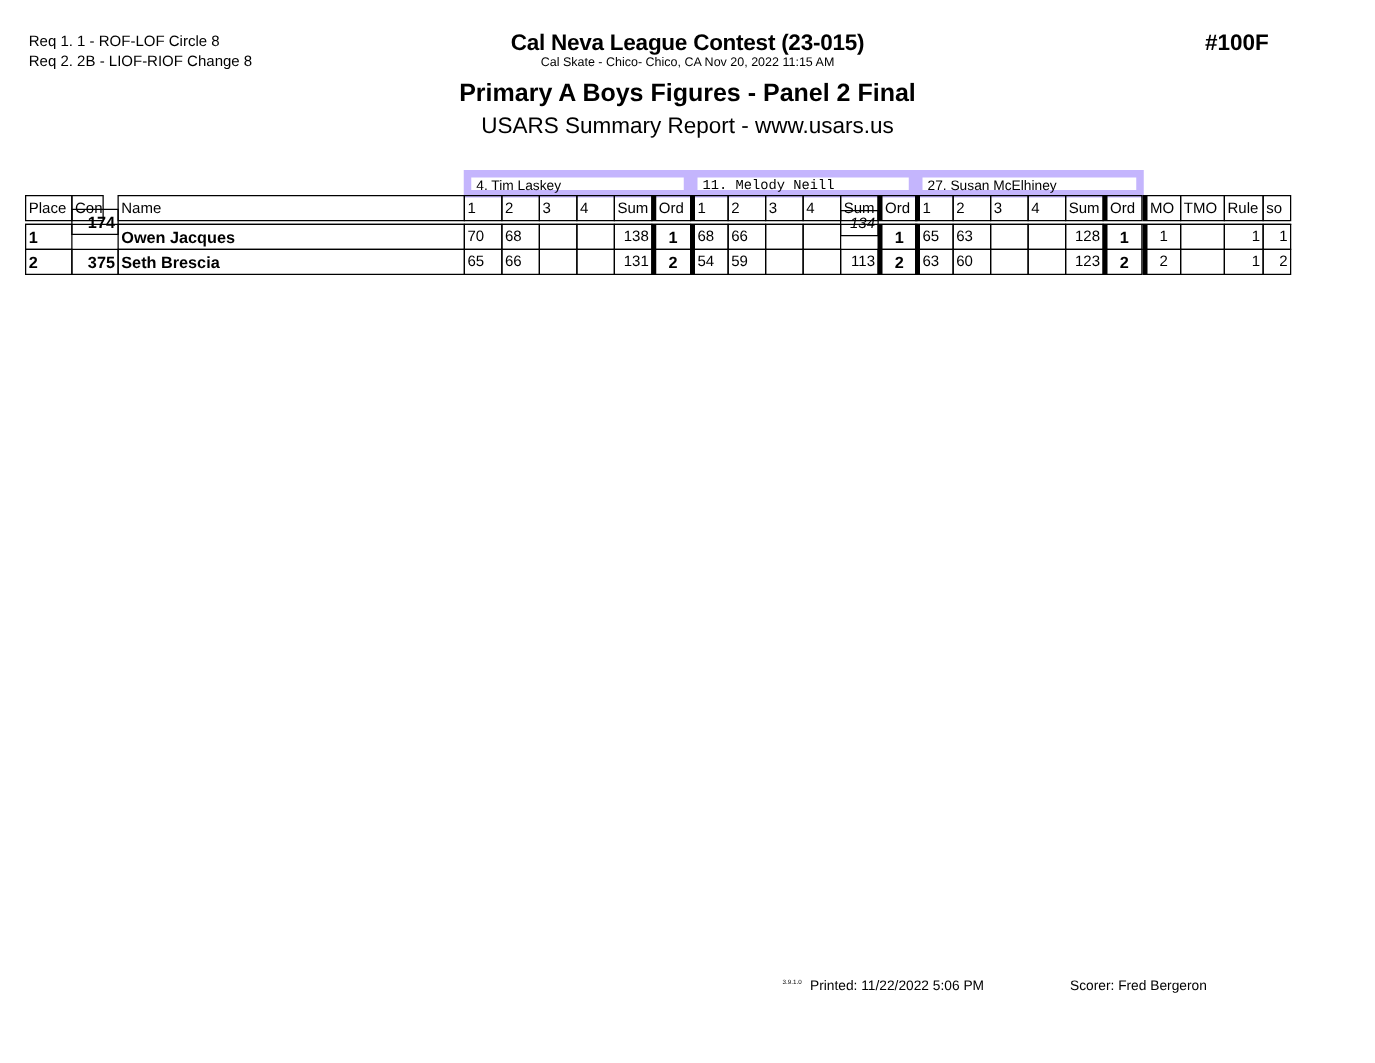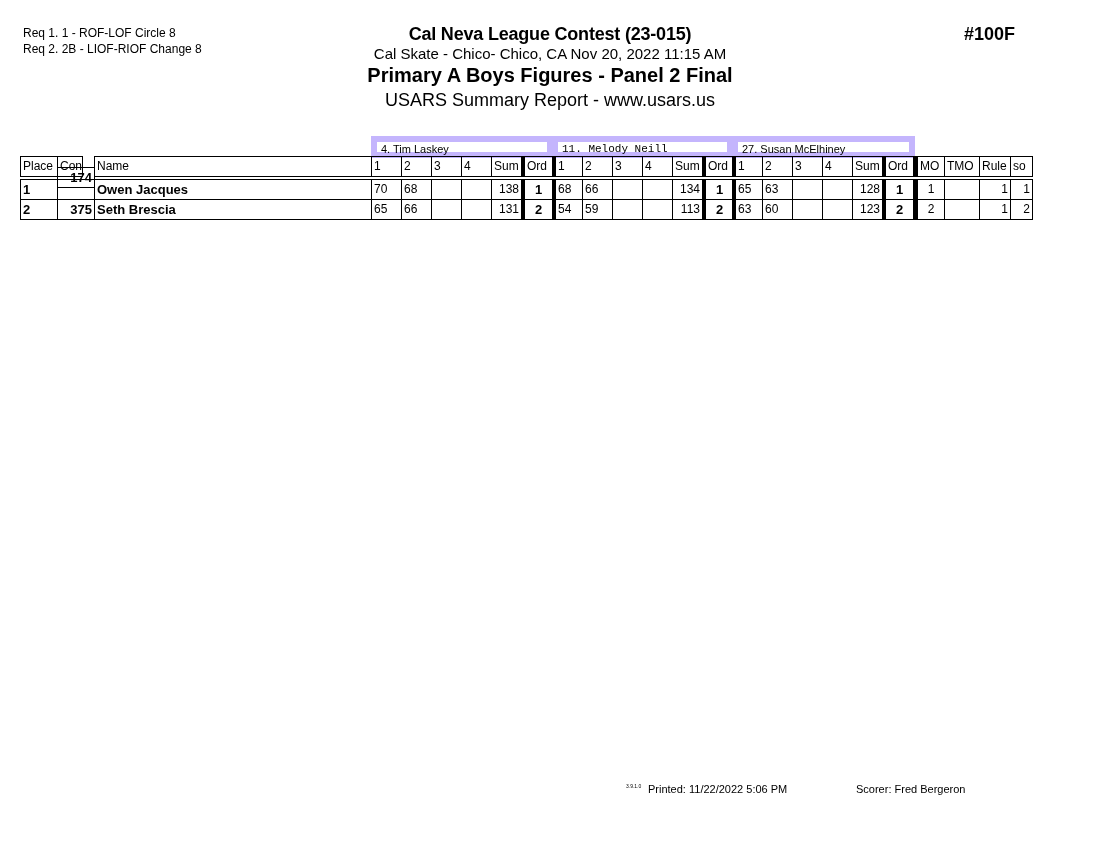"Cal Skate - Chico- Chico," .t2 { font-size: 15px -> 10px }
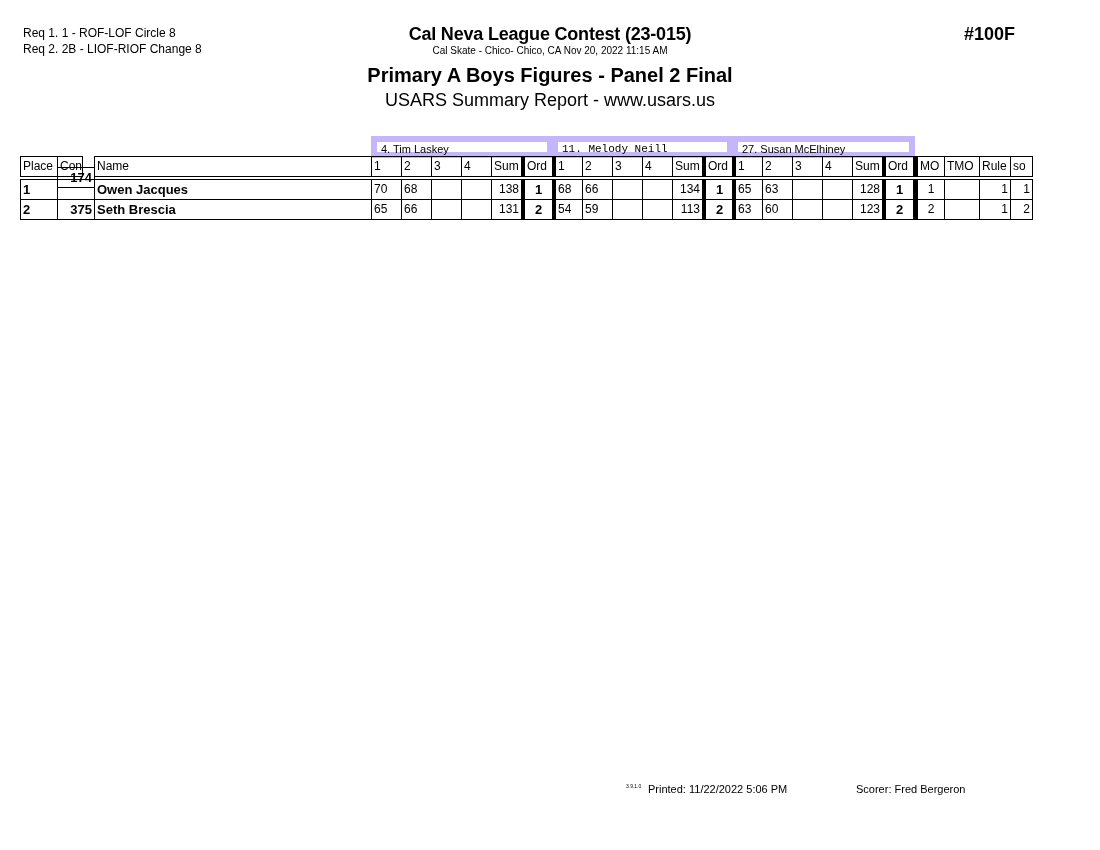"134" div.cell { font-style: none -> italic; top: 180px -> 169px }
